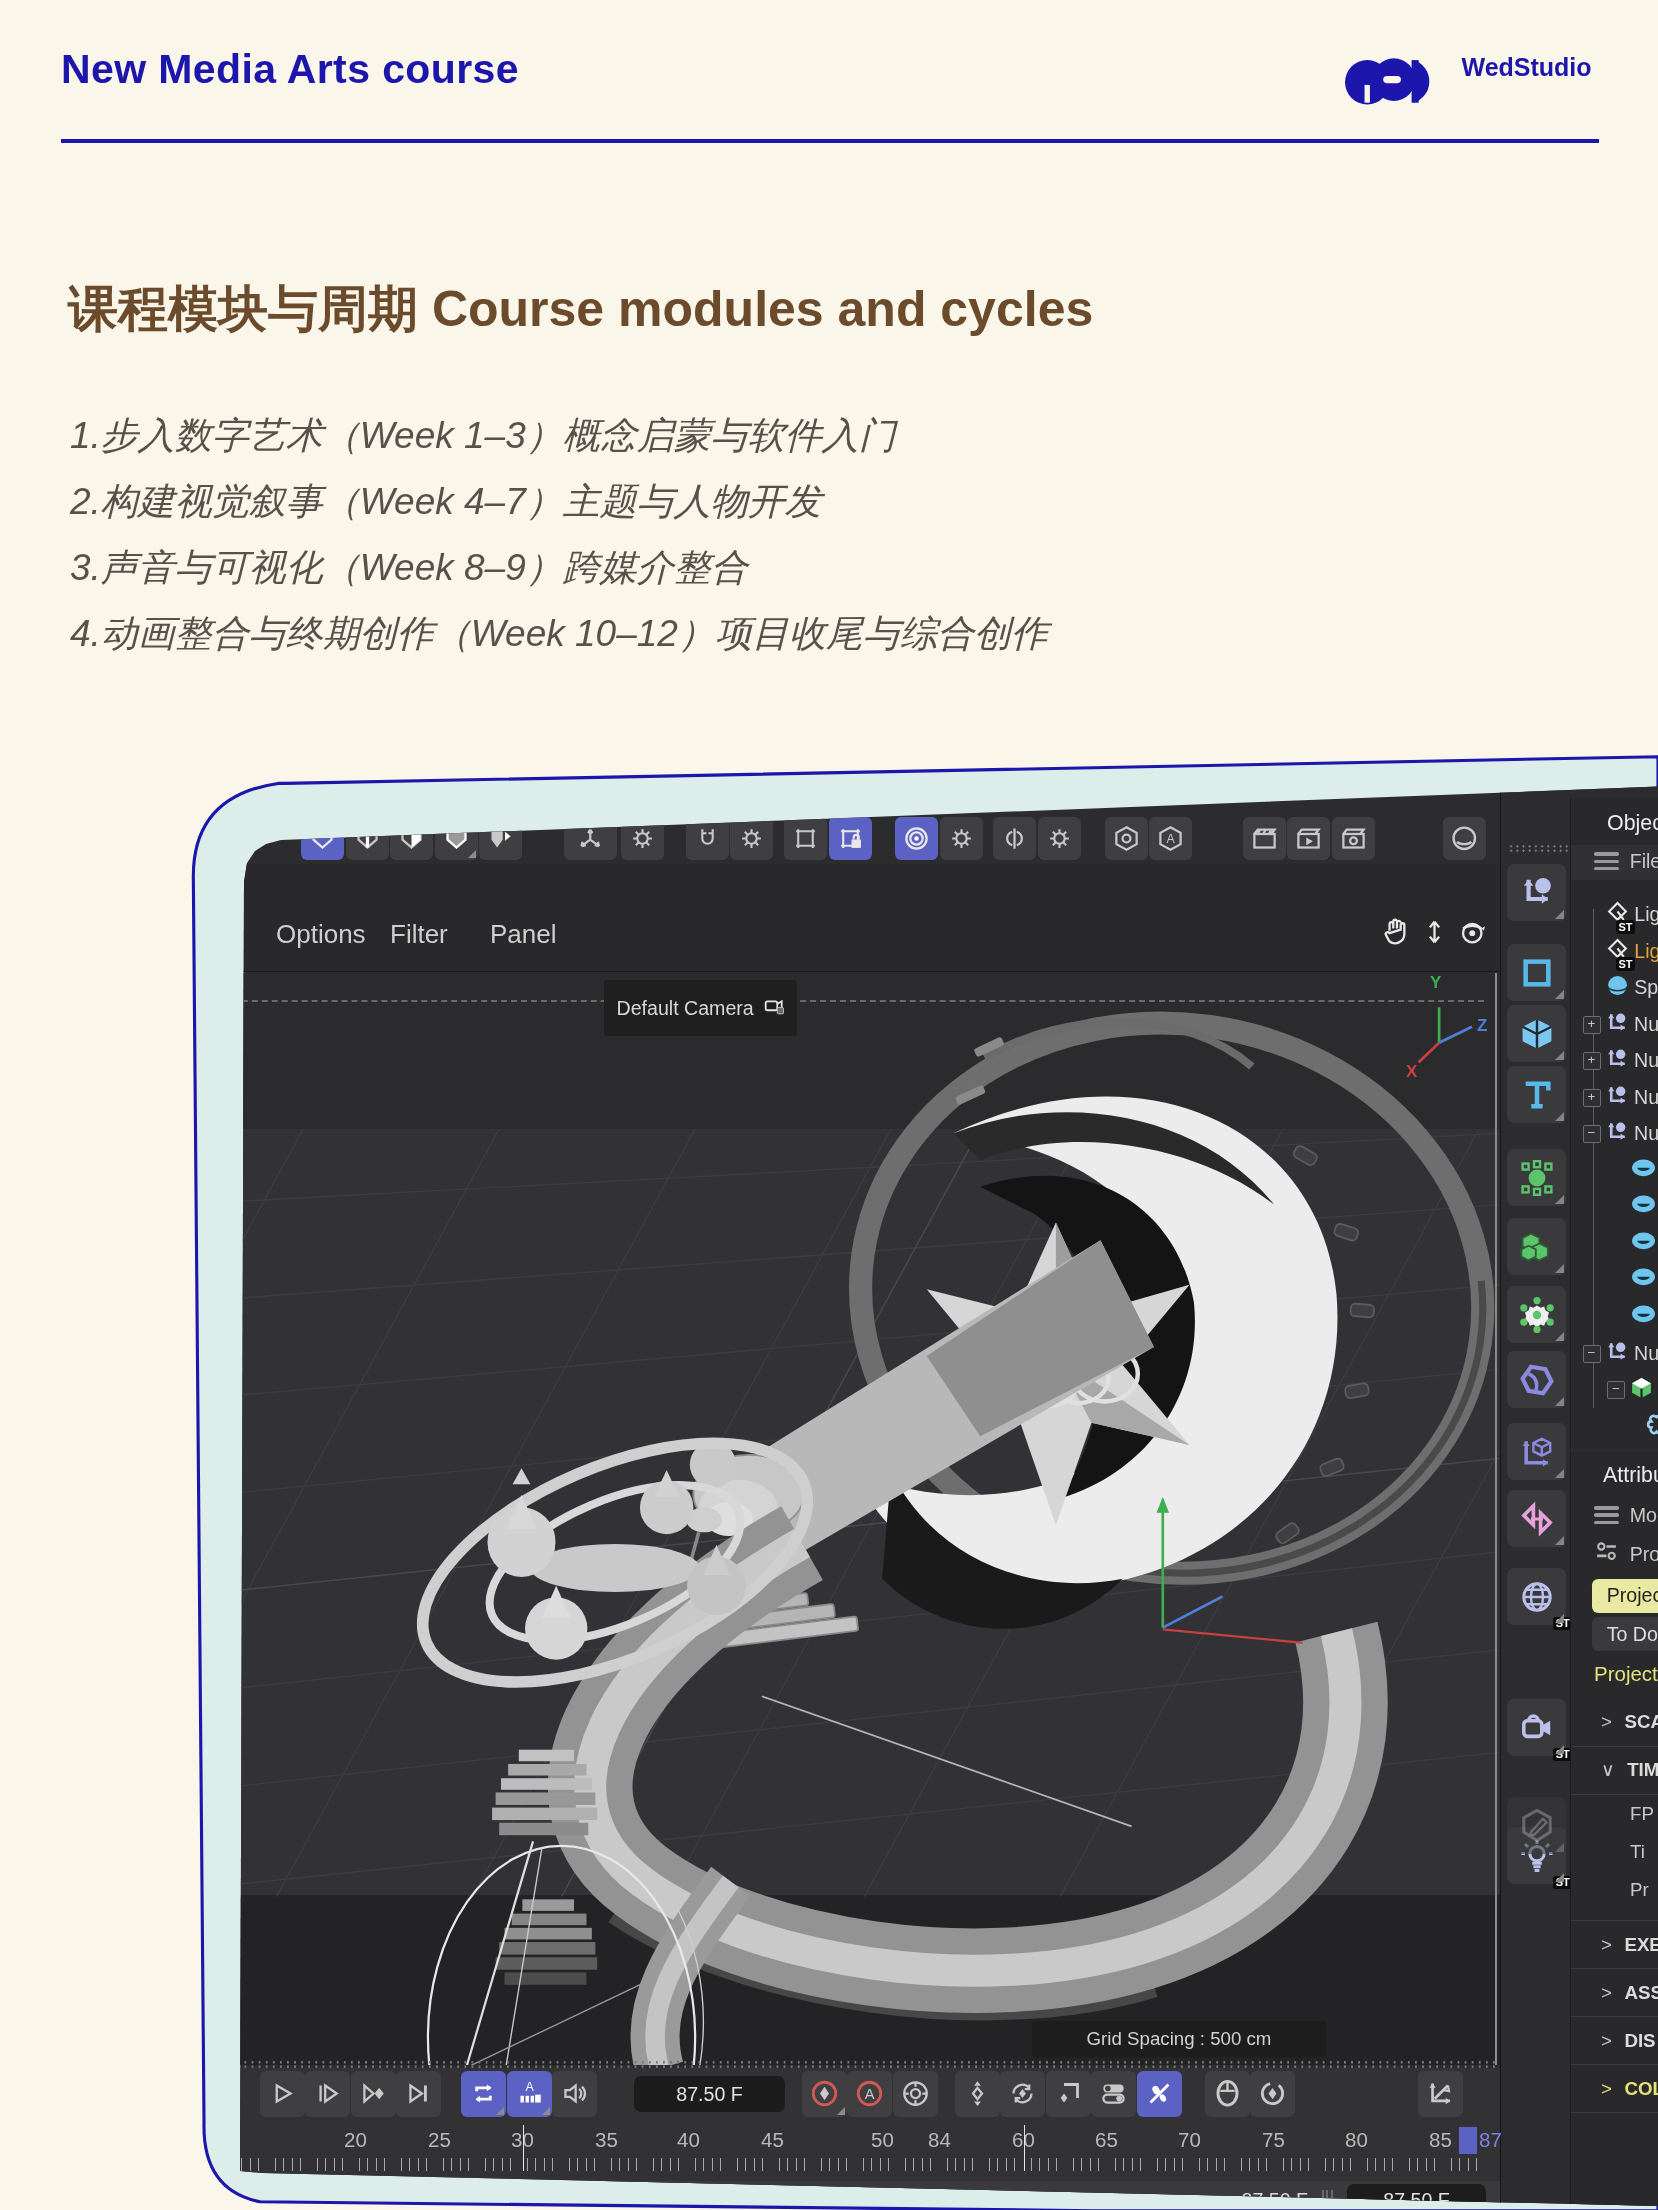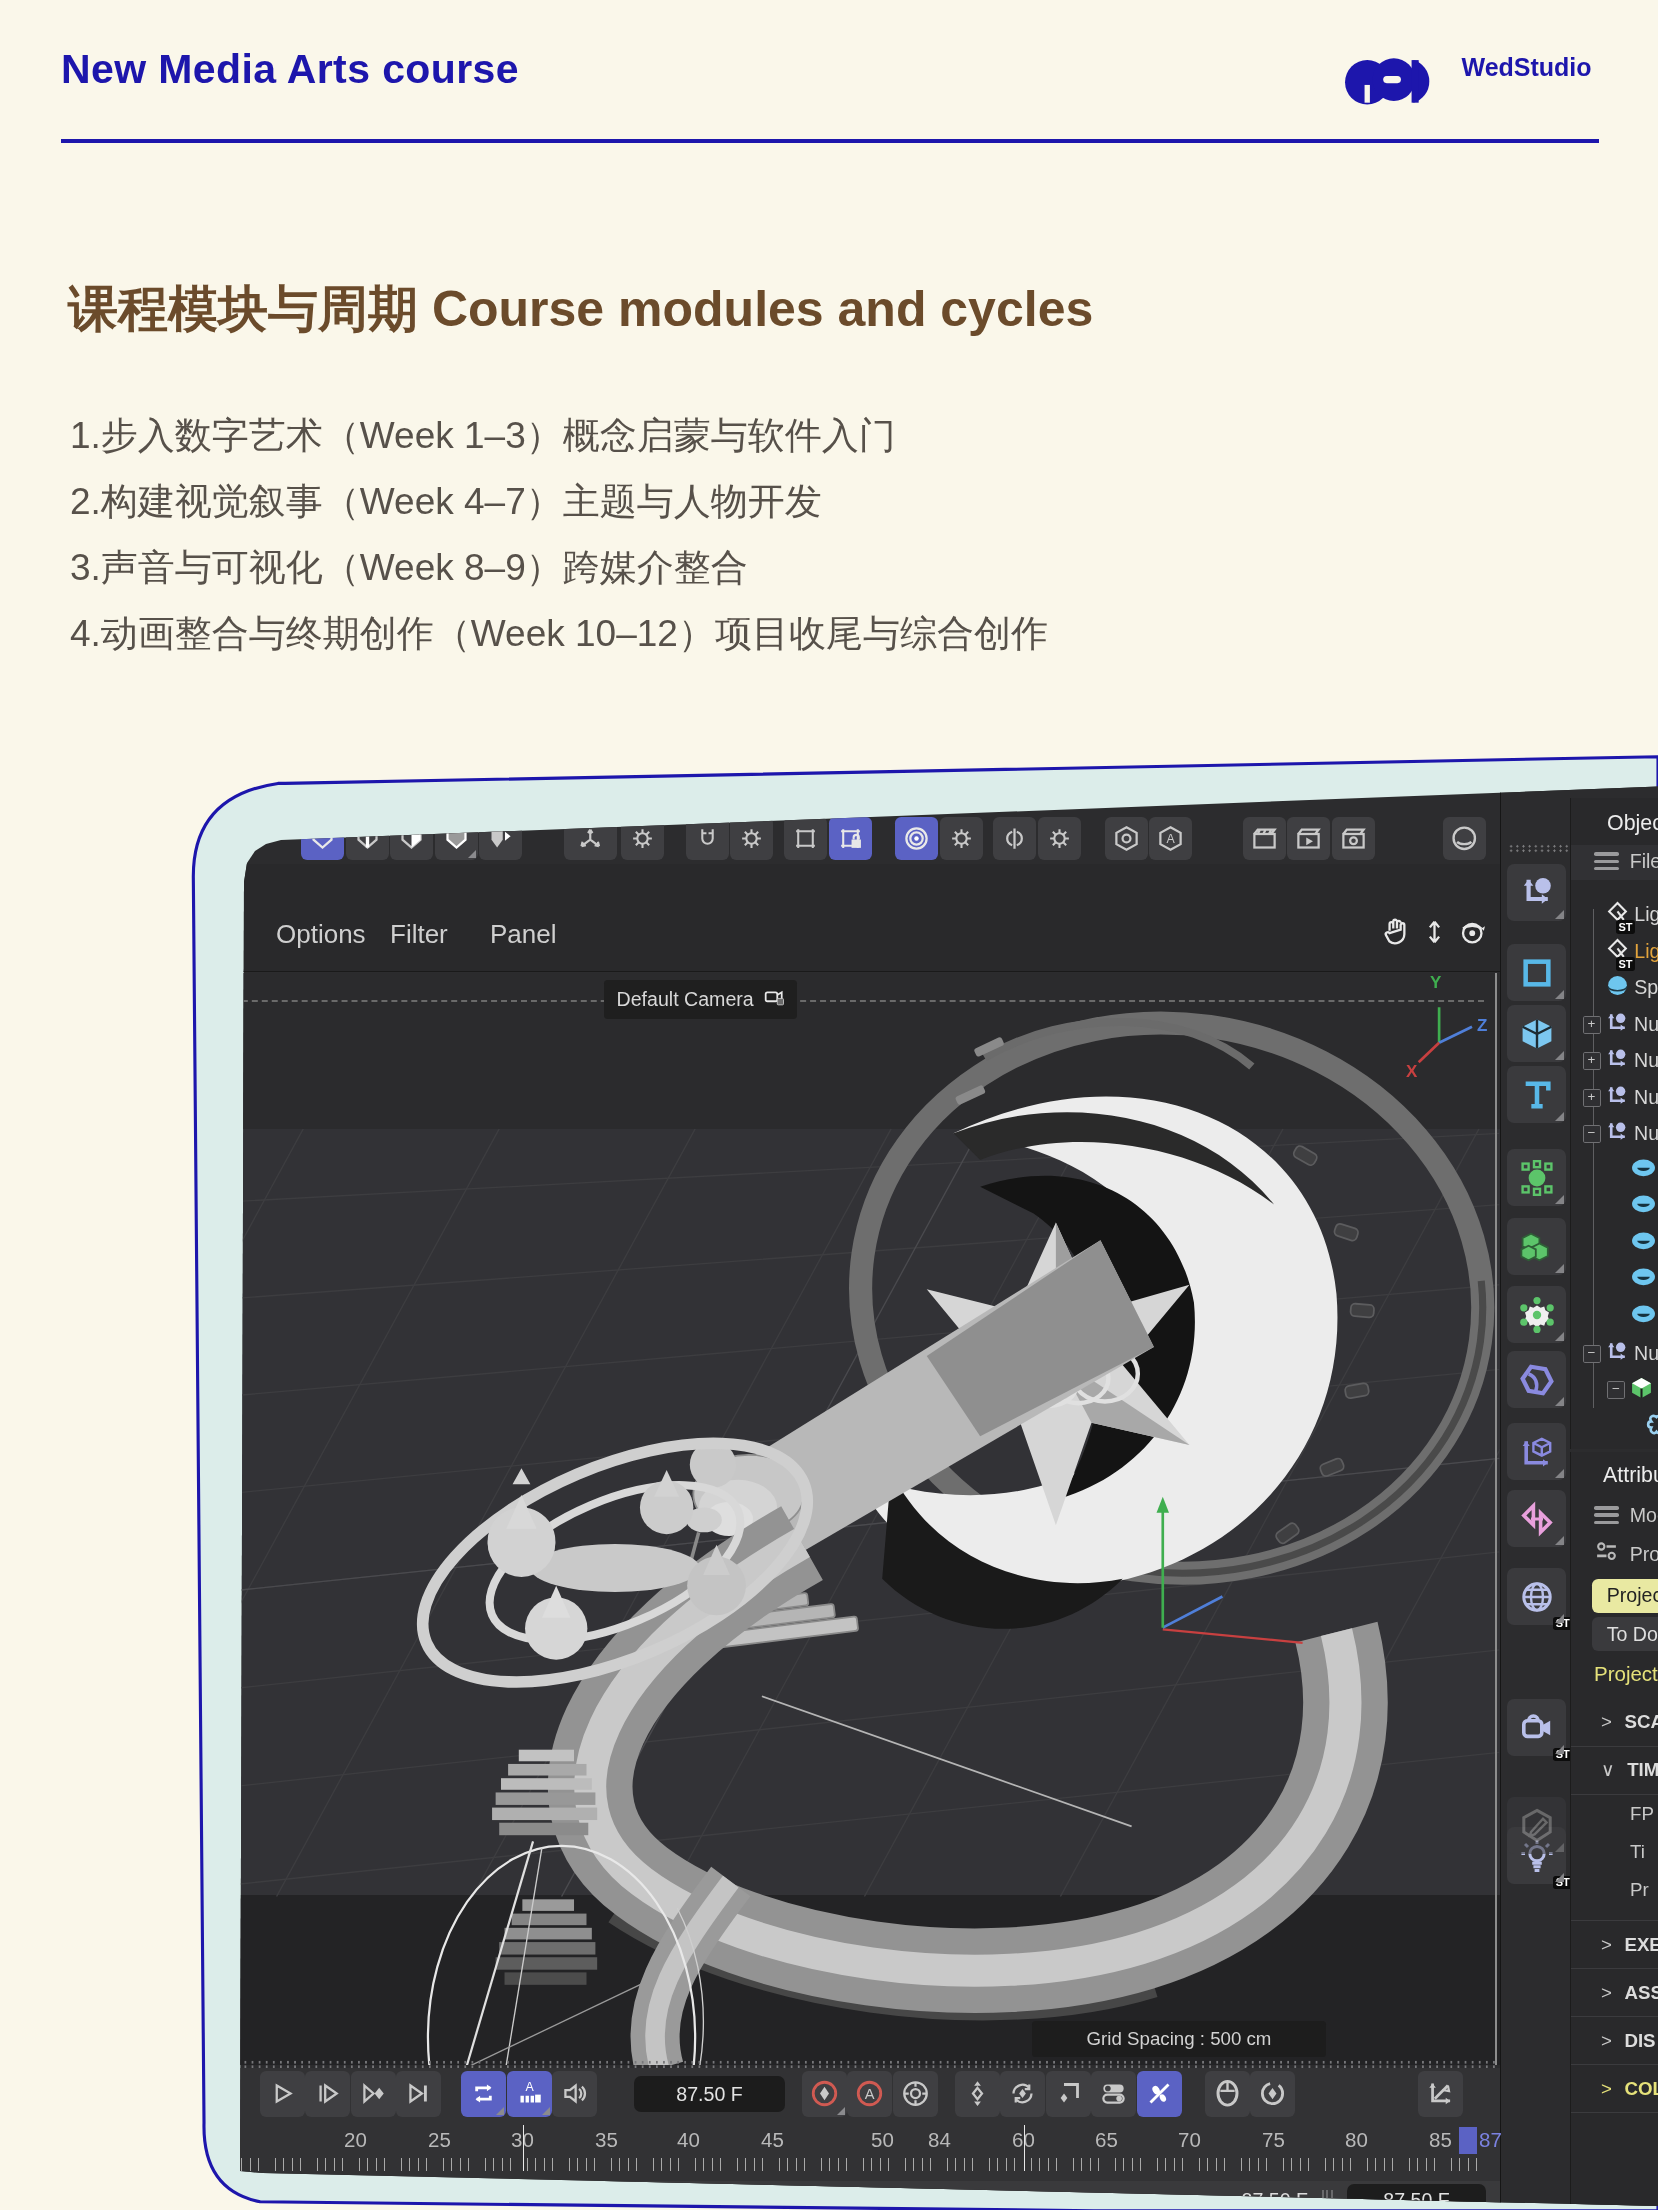"1.步入数字艺术（Week 1–3）概念启蒙与软件入门" .course-item { font-style: none -> italic }
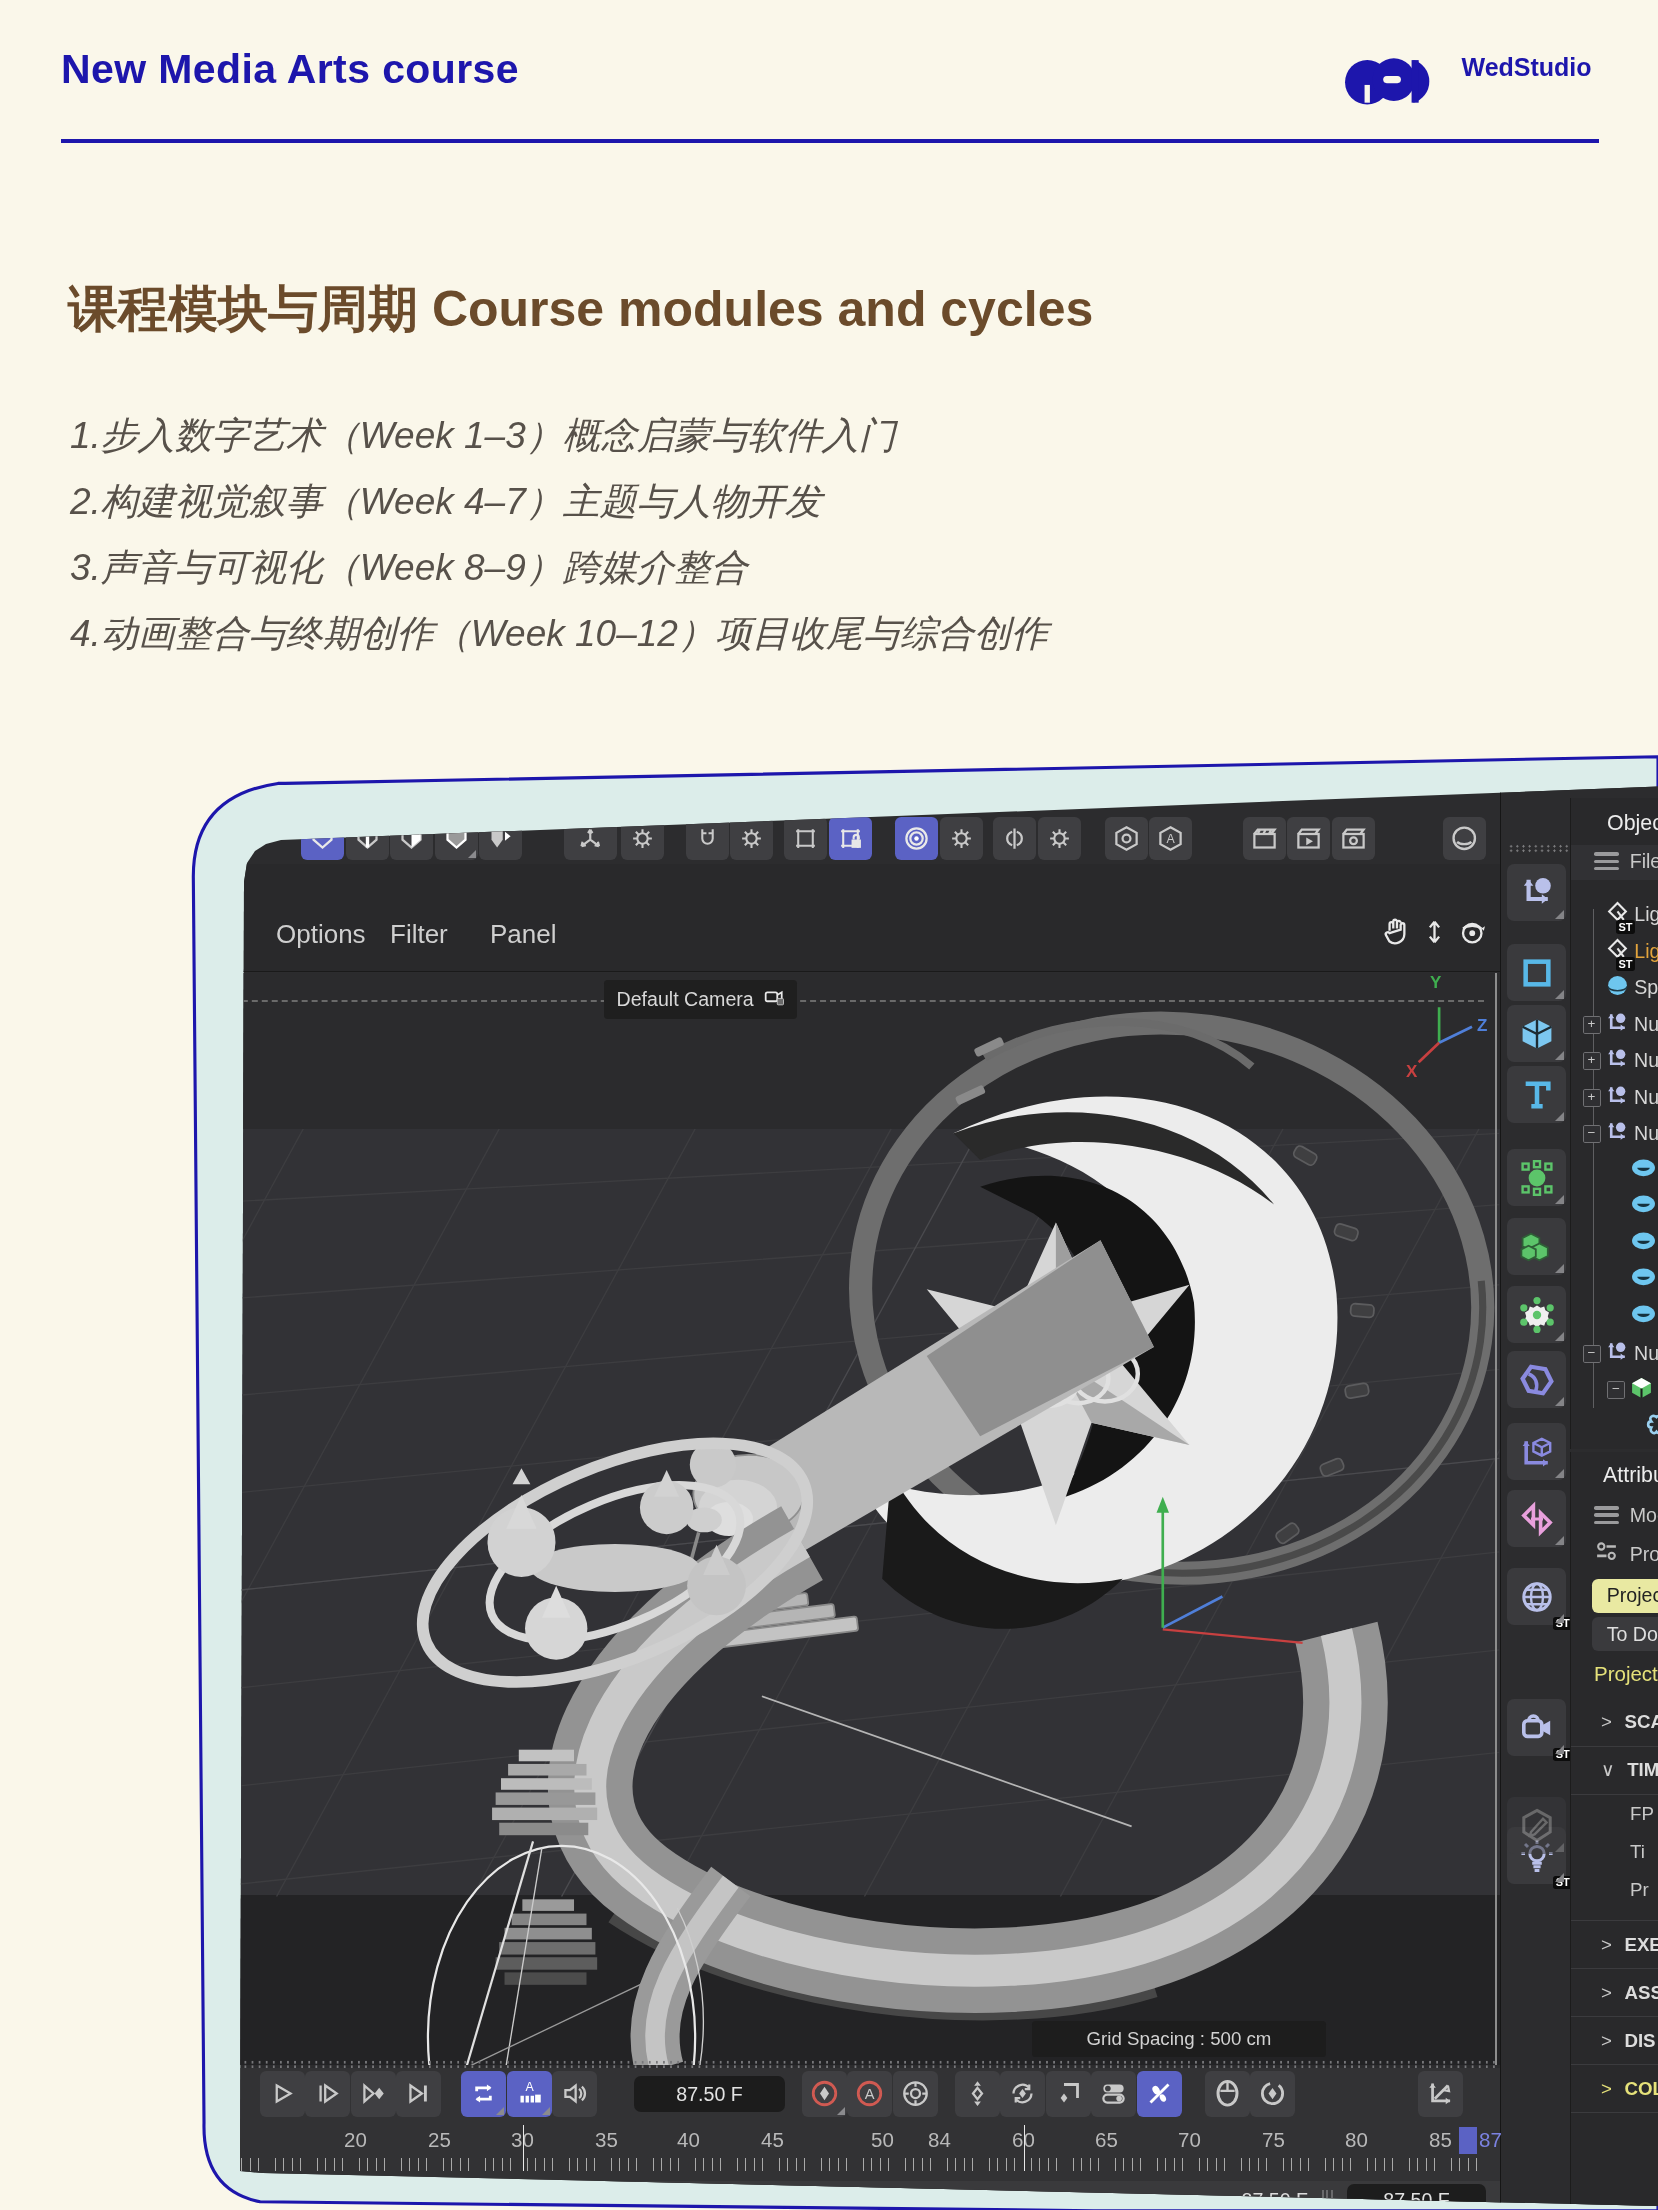"Default Camera" .cam-label { height: 39px -> 56px }
